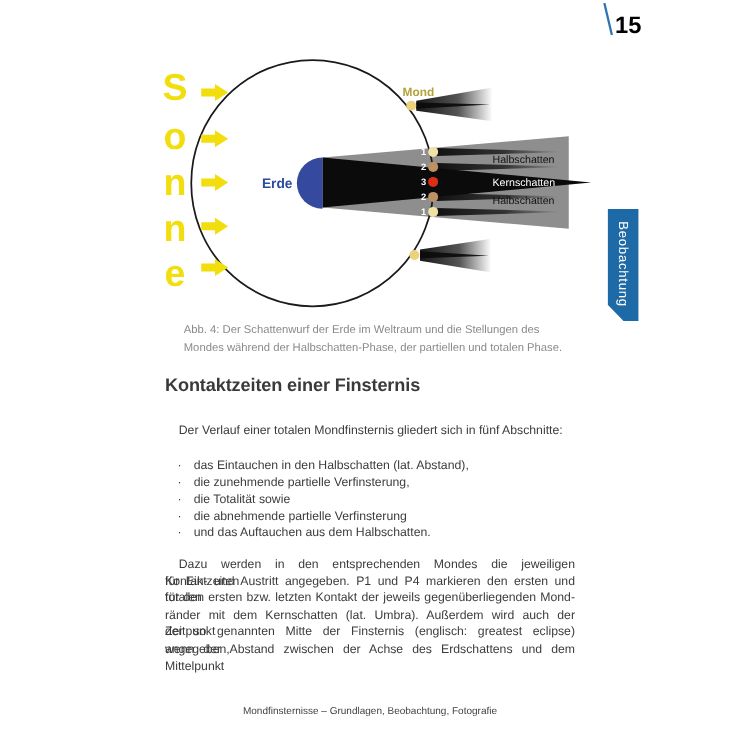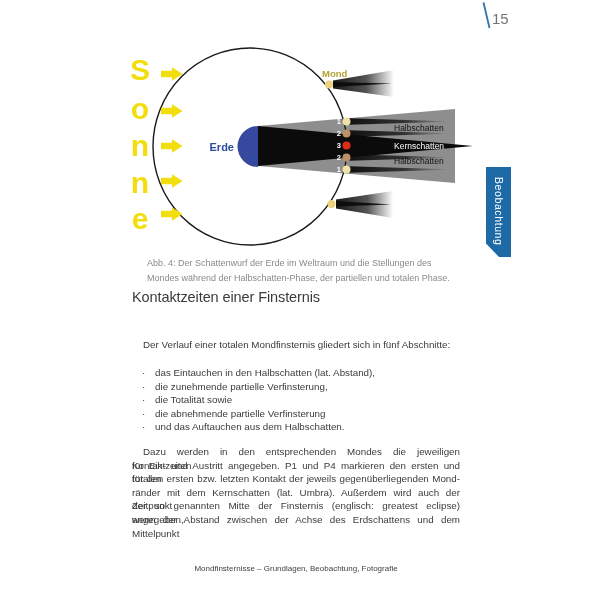"15" .pagenum { color: #737373 -> #000000; font-size: 15px -> 19px; font-weight: normal -> bold }
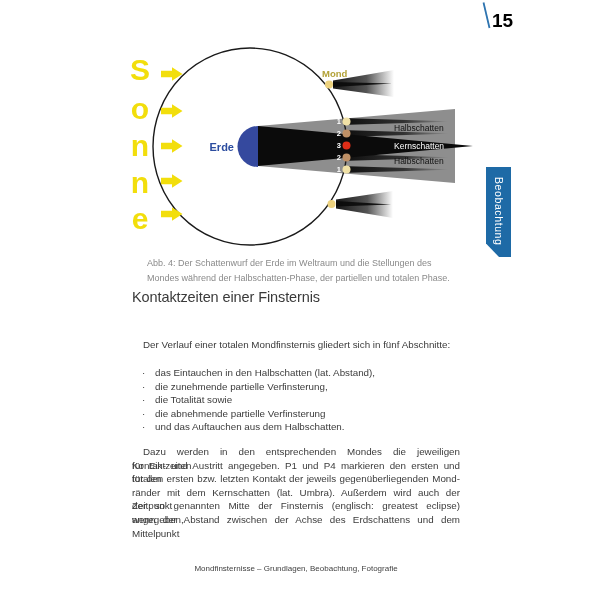"Kontaktzeiten einer Finsternis" .heading { font-weight: normal -> bold; top: 289px -> 301px }
